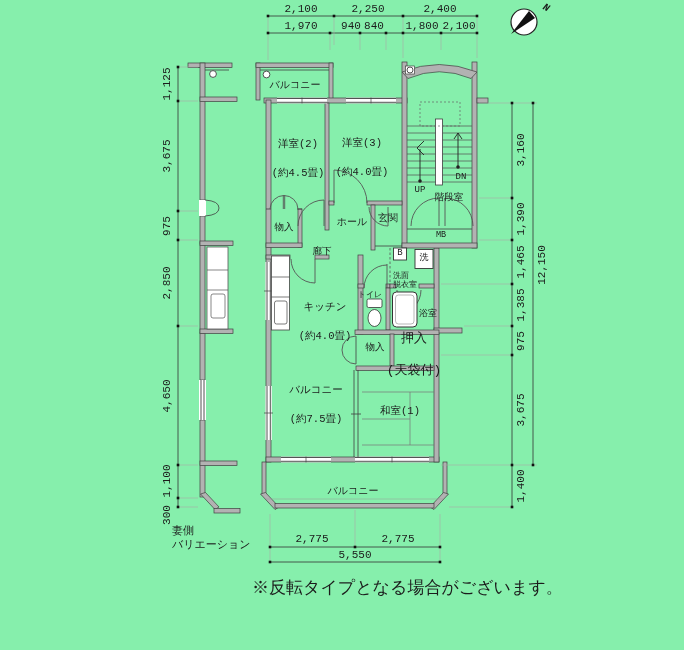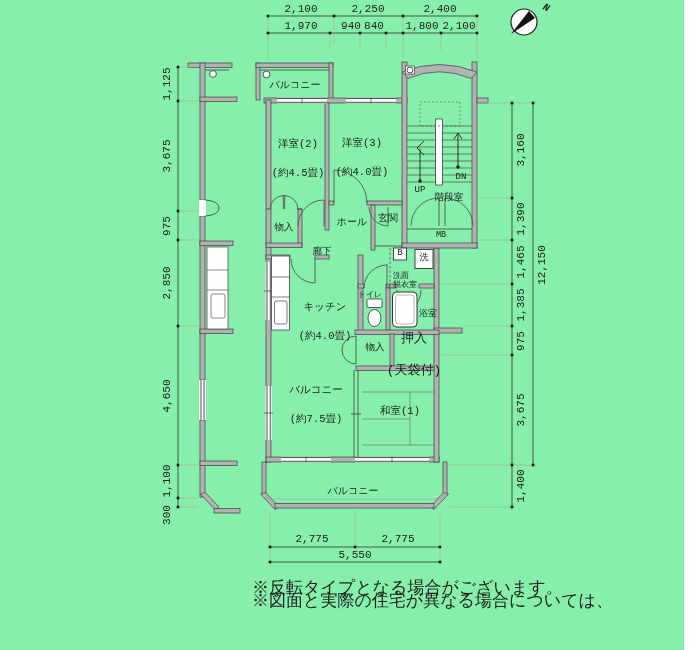"妻側" div.lbl { html: none -> <div> <span>妻側</span> <span>バリエーション</span> </div> }
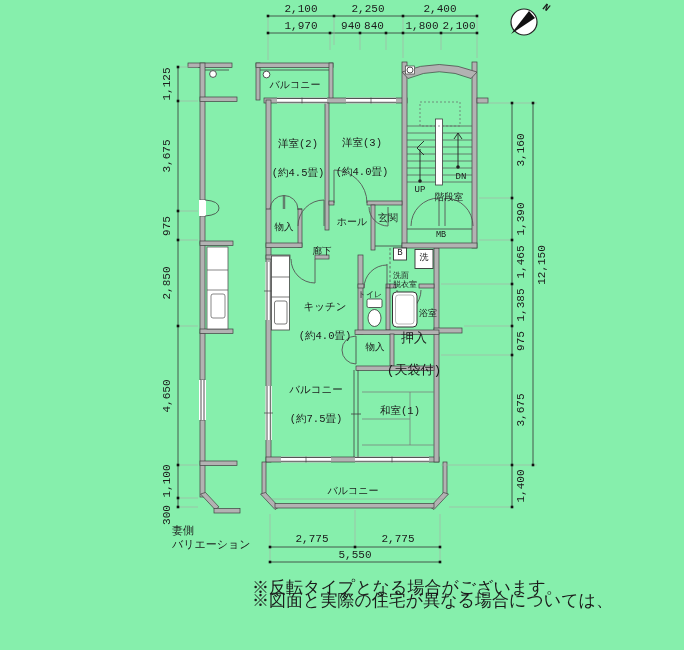"※図面と実際の住宅が異なる場合については、" span.lbl { html: <span>※図面と実際の住宅が異なる場合については、</span> -> none }
